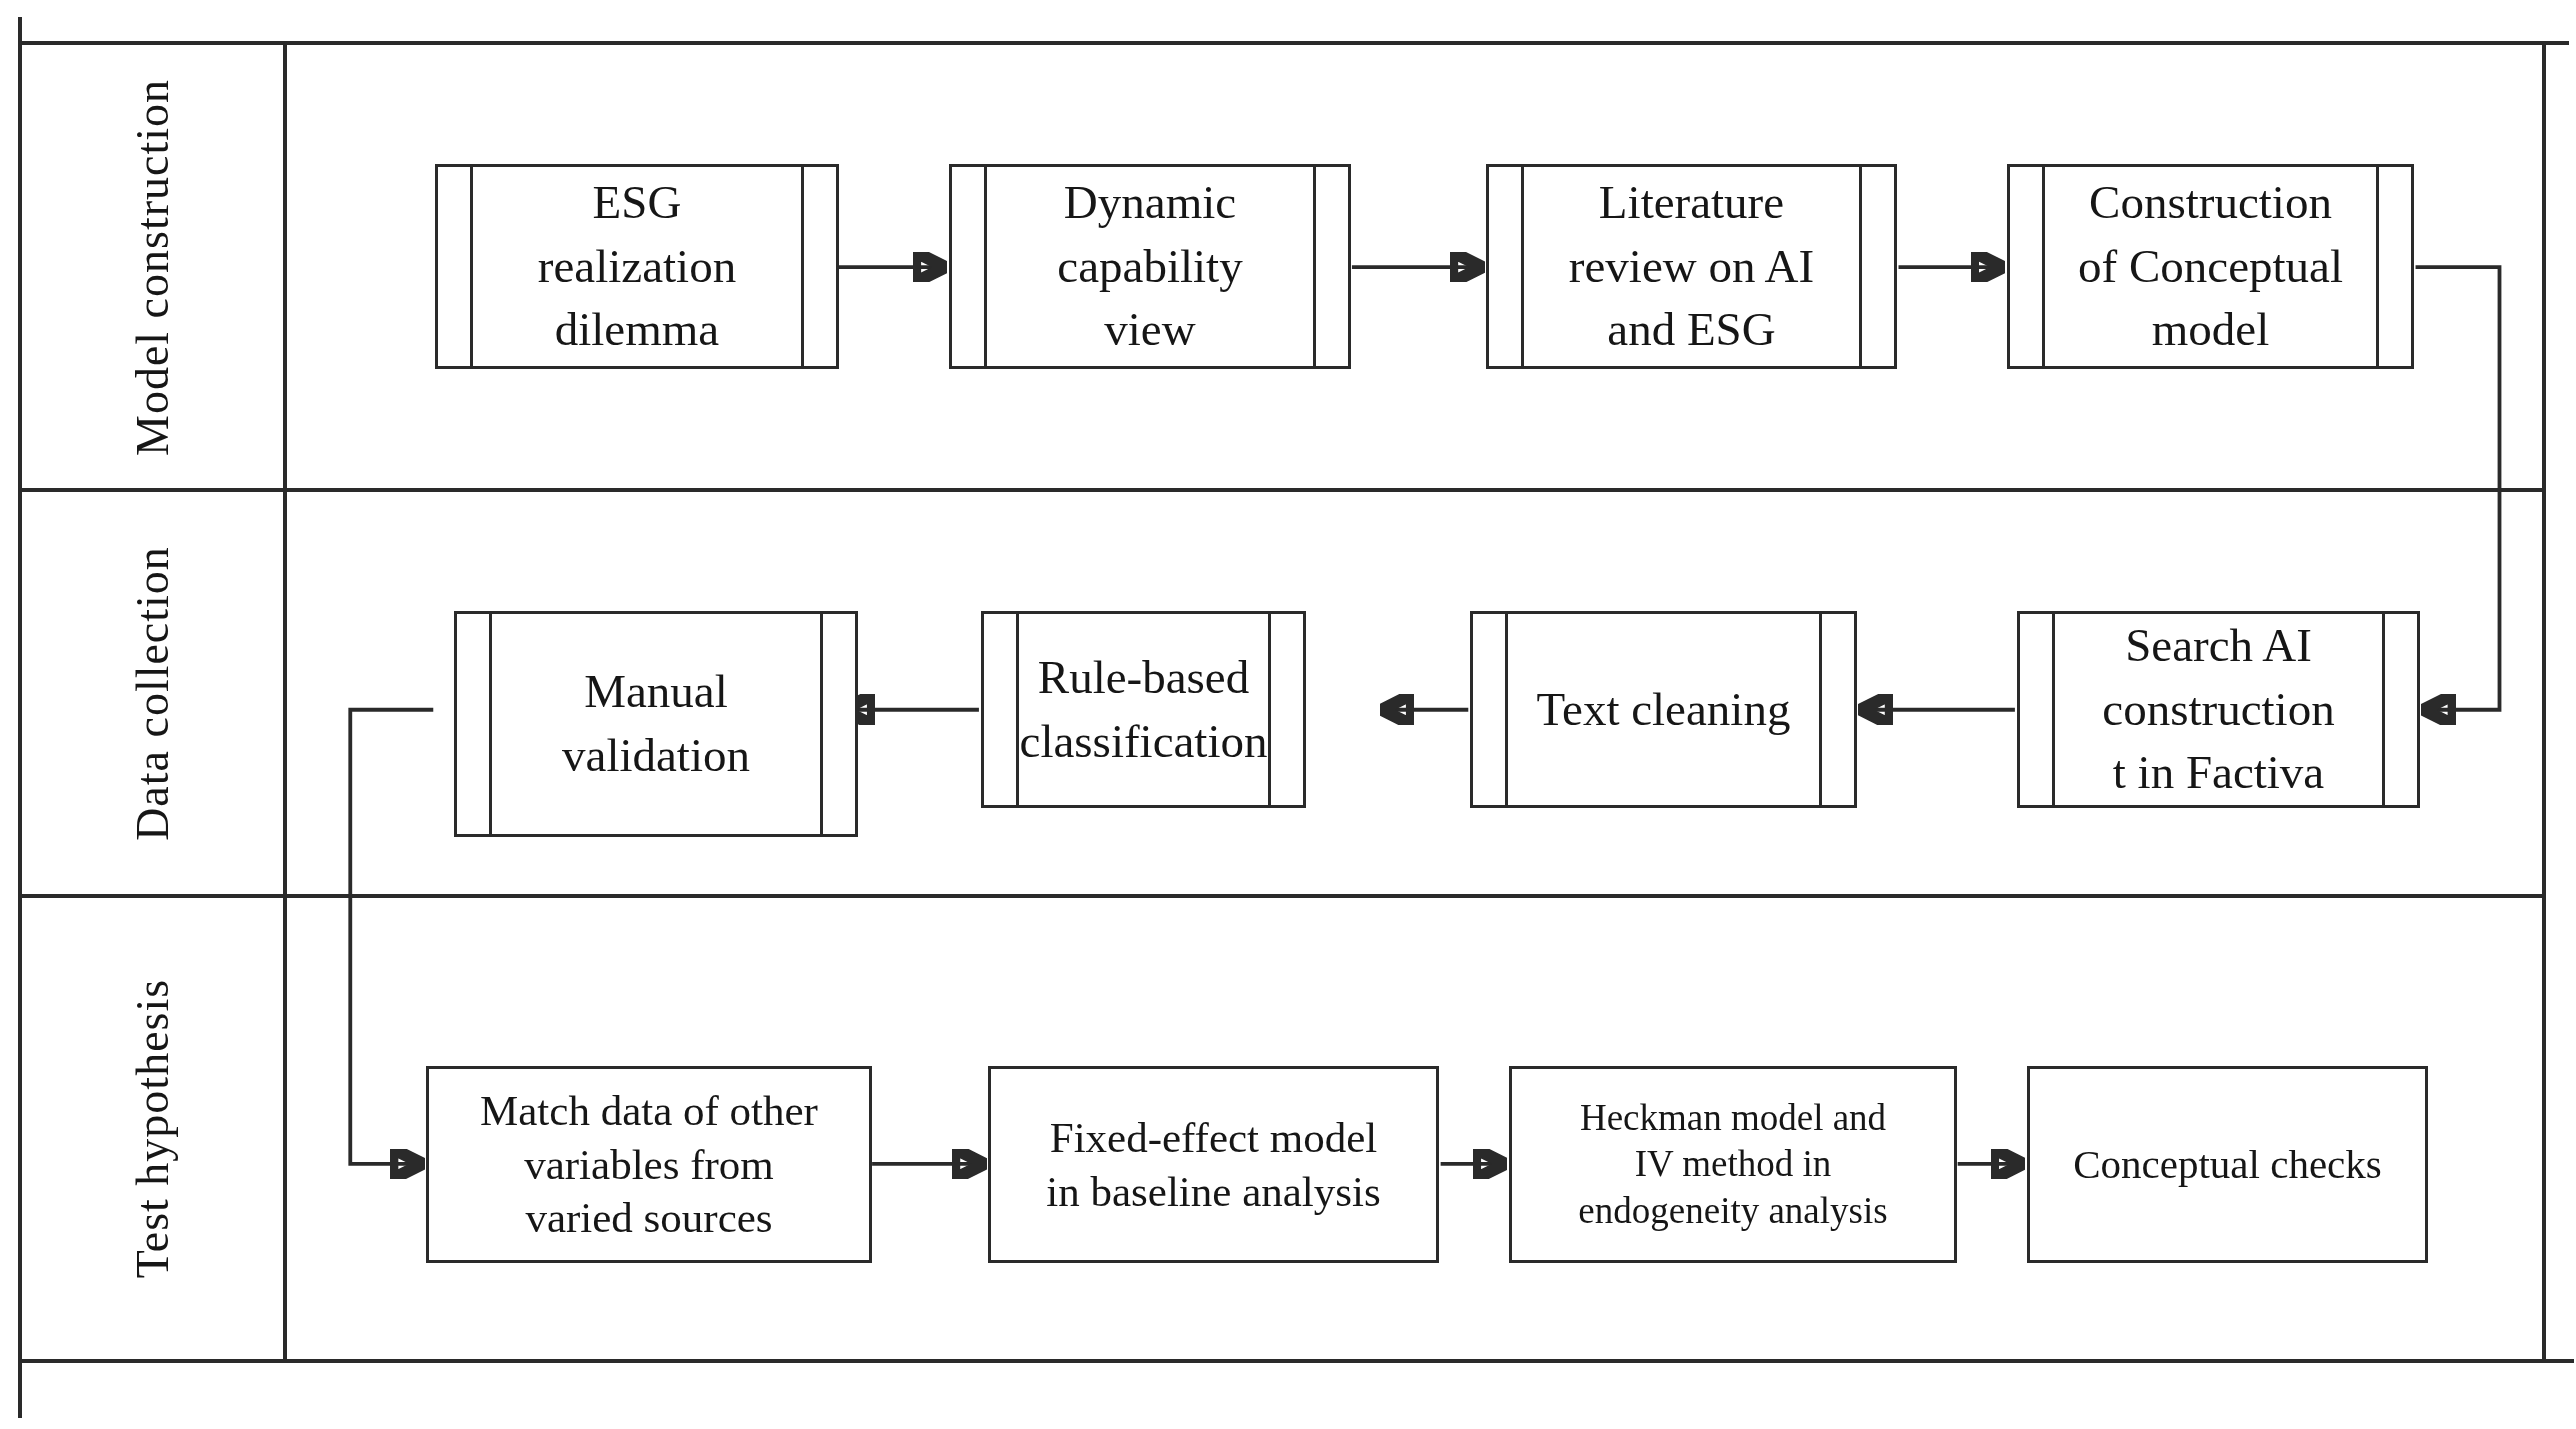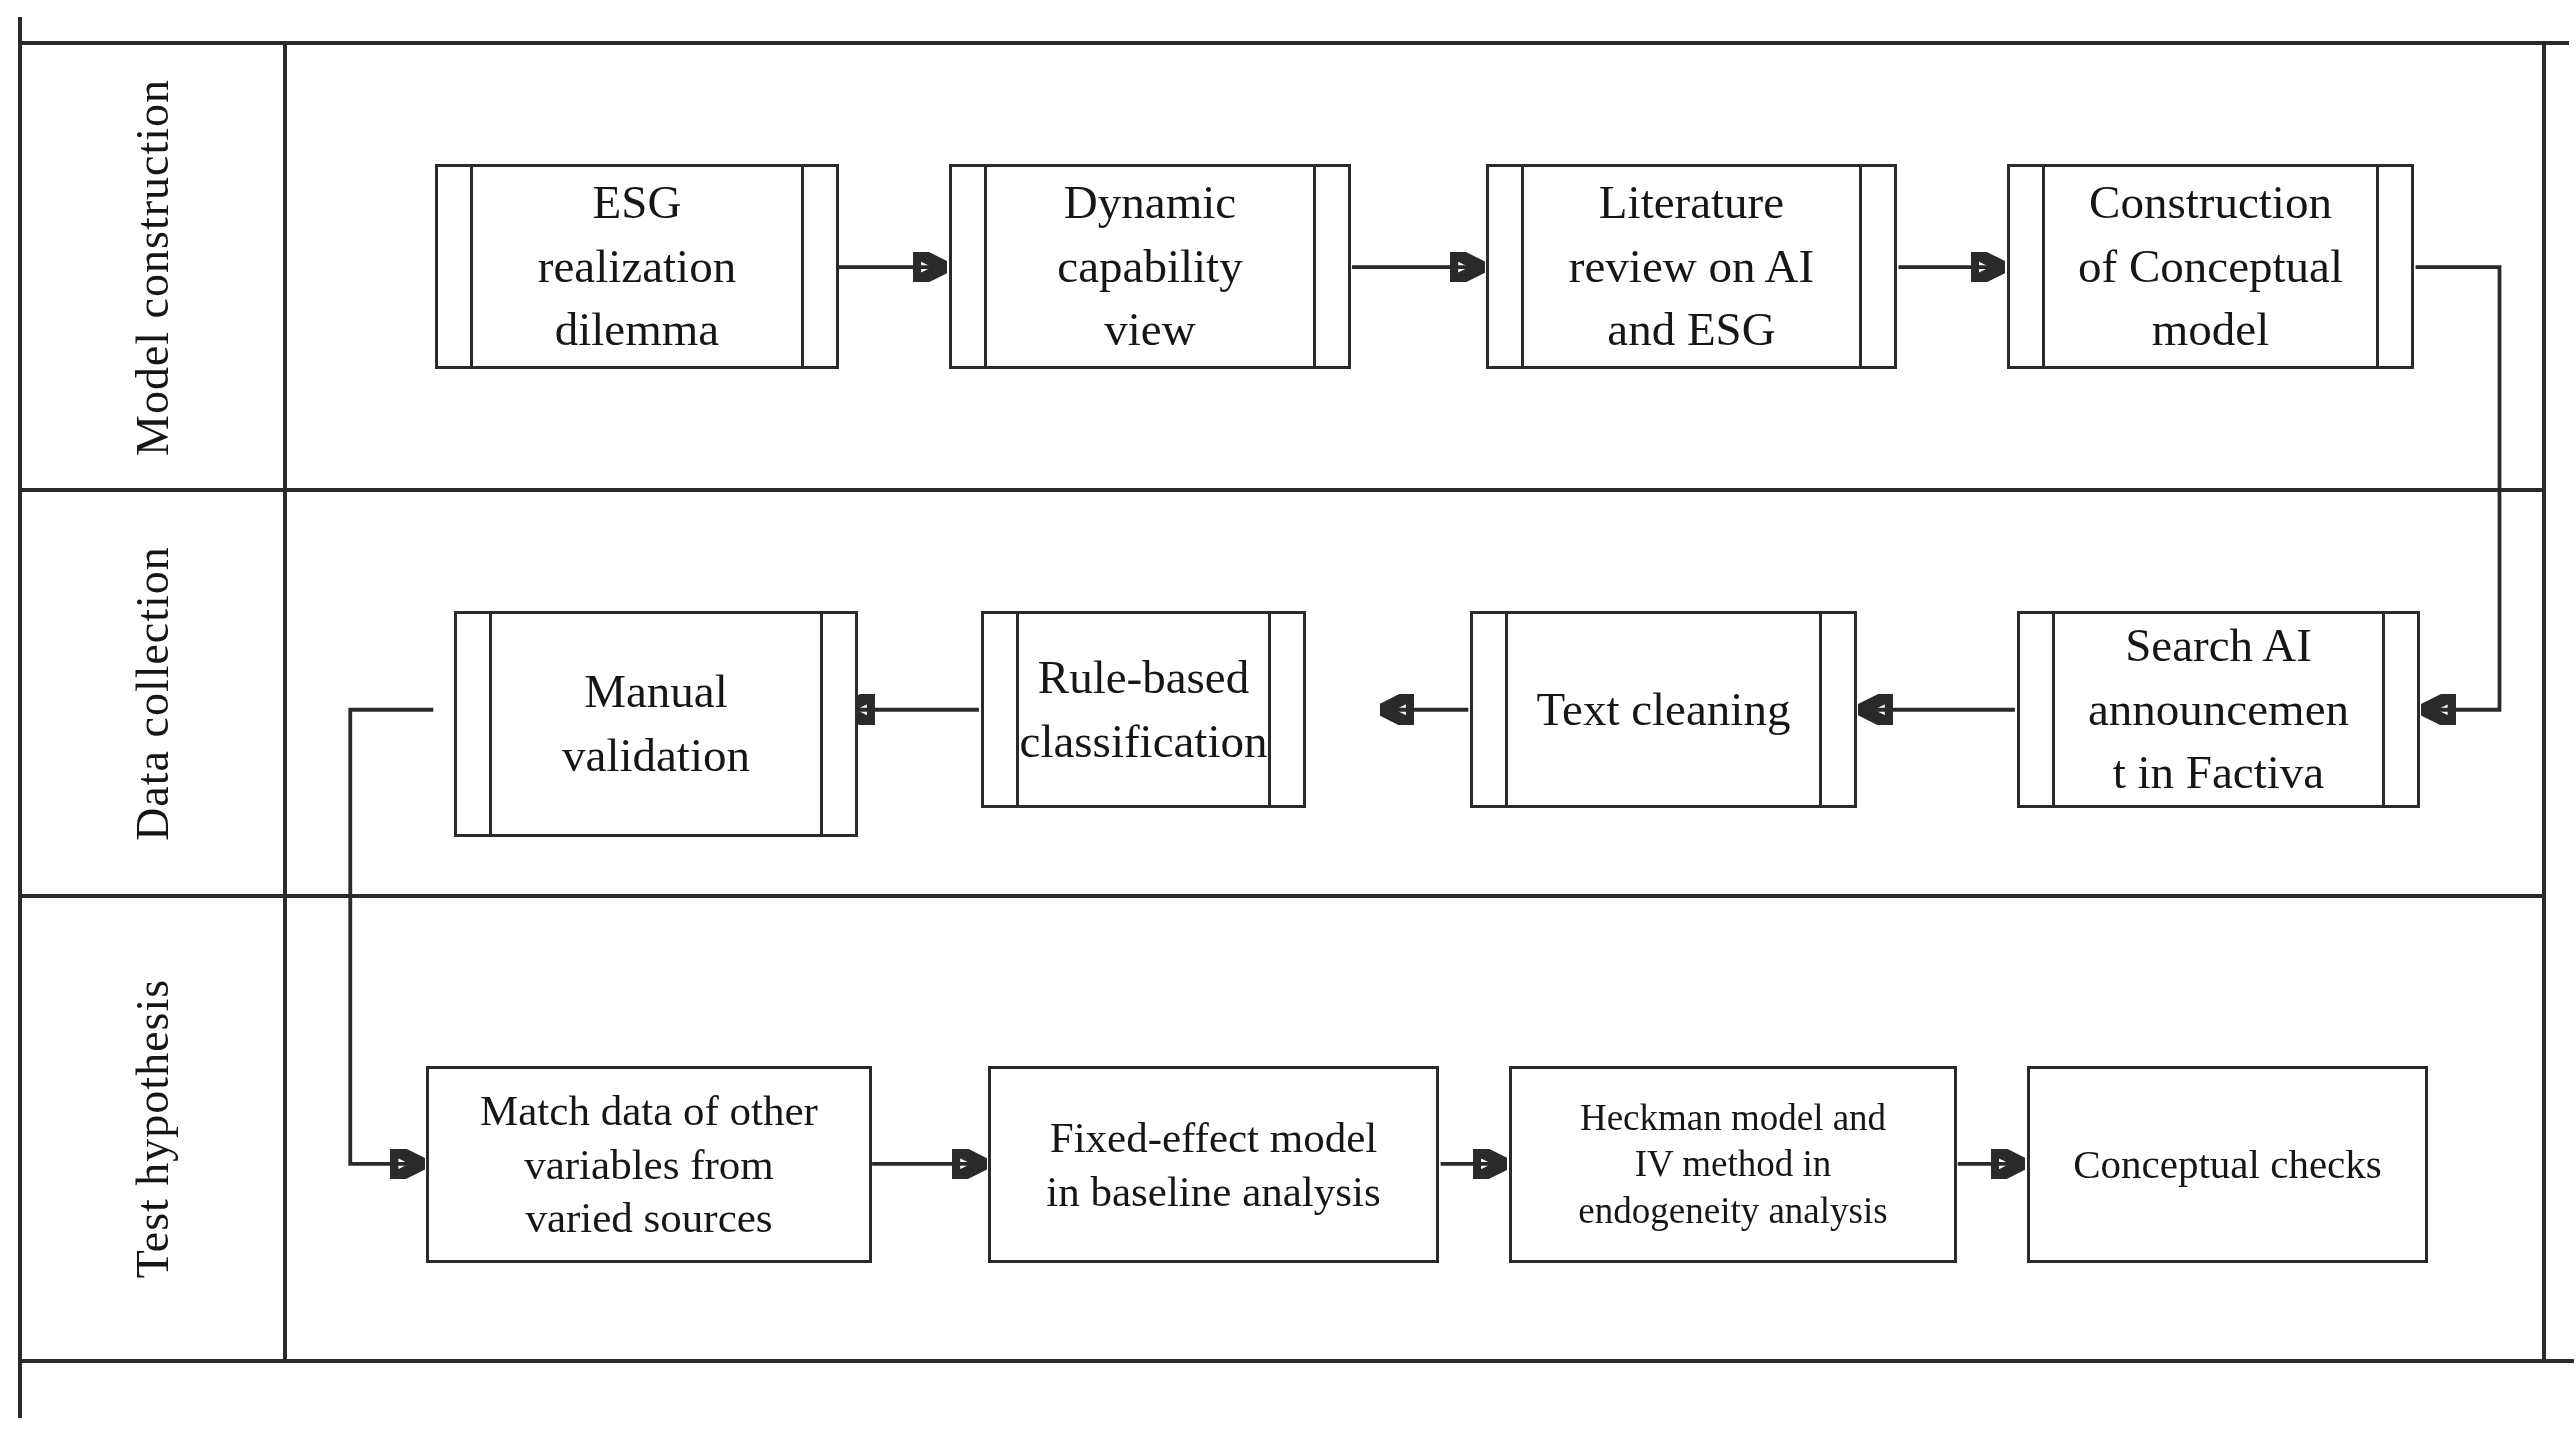"Search AI" span.box-text { text: announcemen -> construction }
